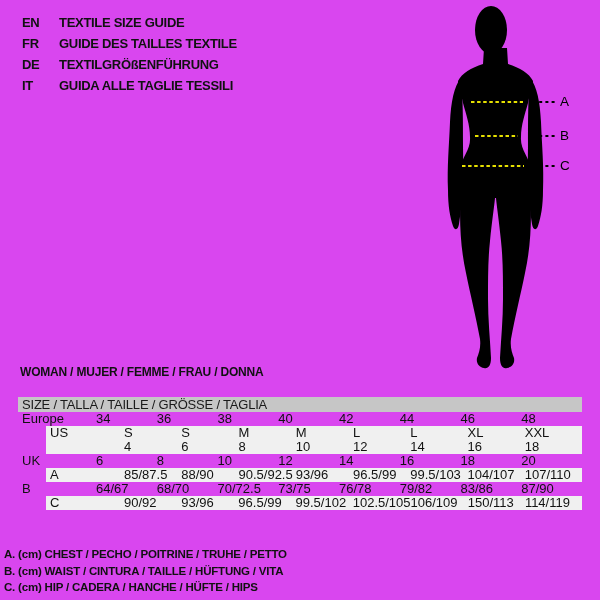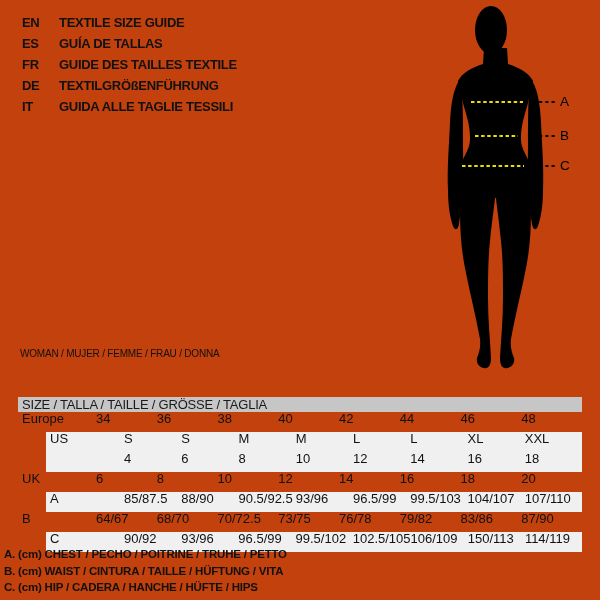"EN" .canvas { background: #c2410c -> #d946ef }
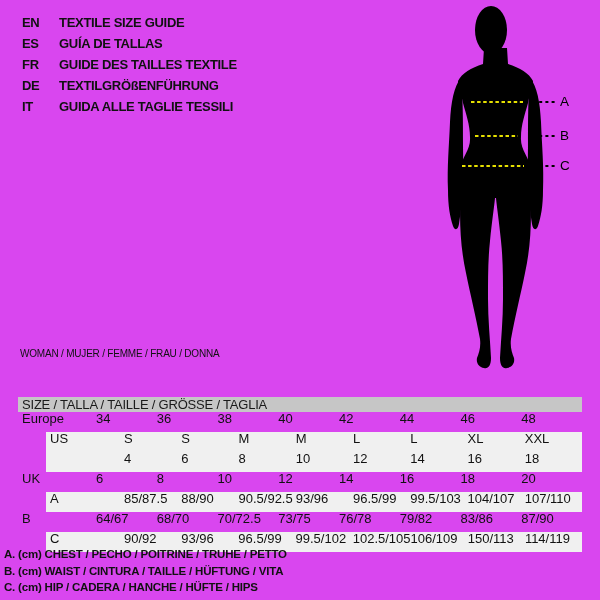"ES" div.lang-row { html: <div> <span>ES</span> <span>GUÍA DE TALLAS</span> </div> -> none }
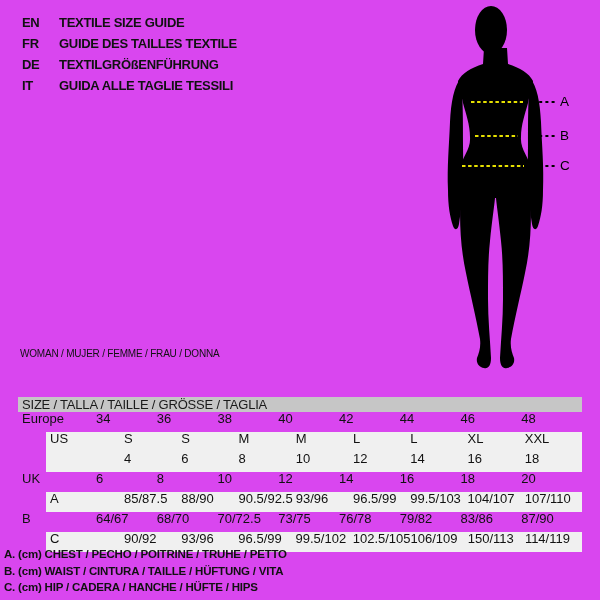"WOMAN / MUJER / FEMME" .table-title { font-size: 10px -> 12px; font-weight: normal -> bold; top: 348px -> 365px }
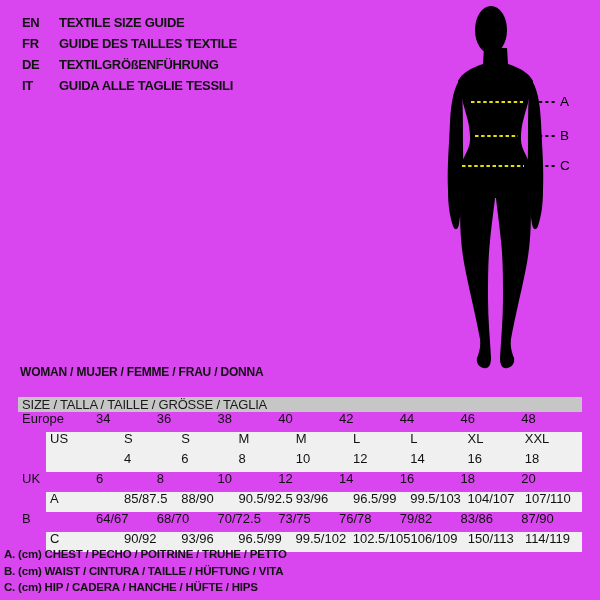"Europe" .trow { height: 20px -> 14px }
